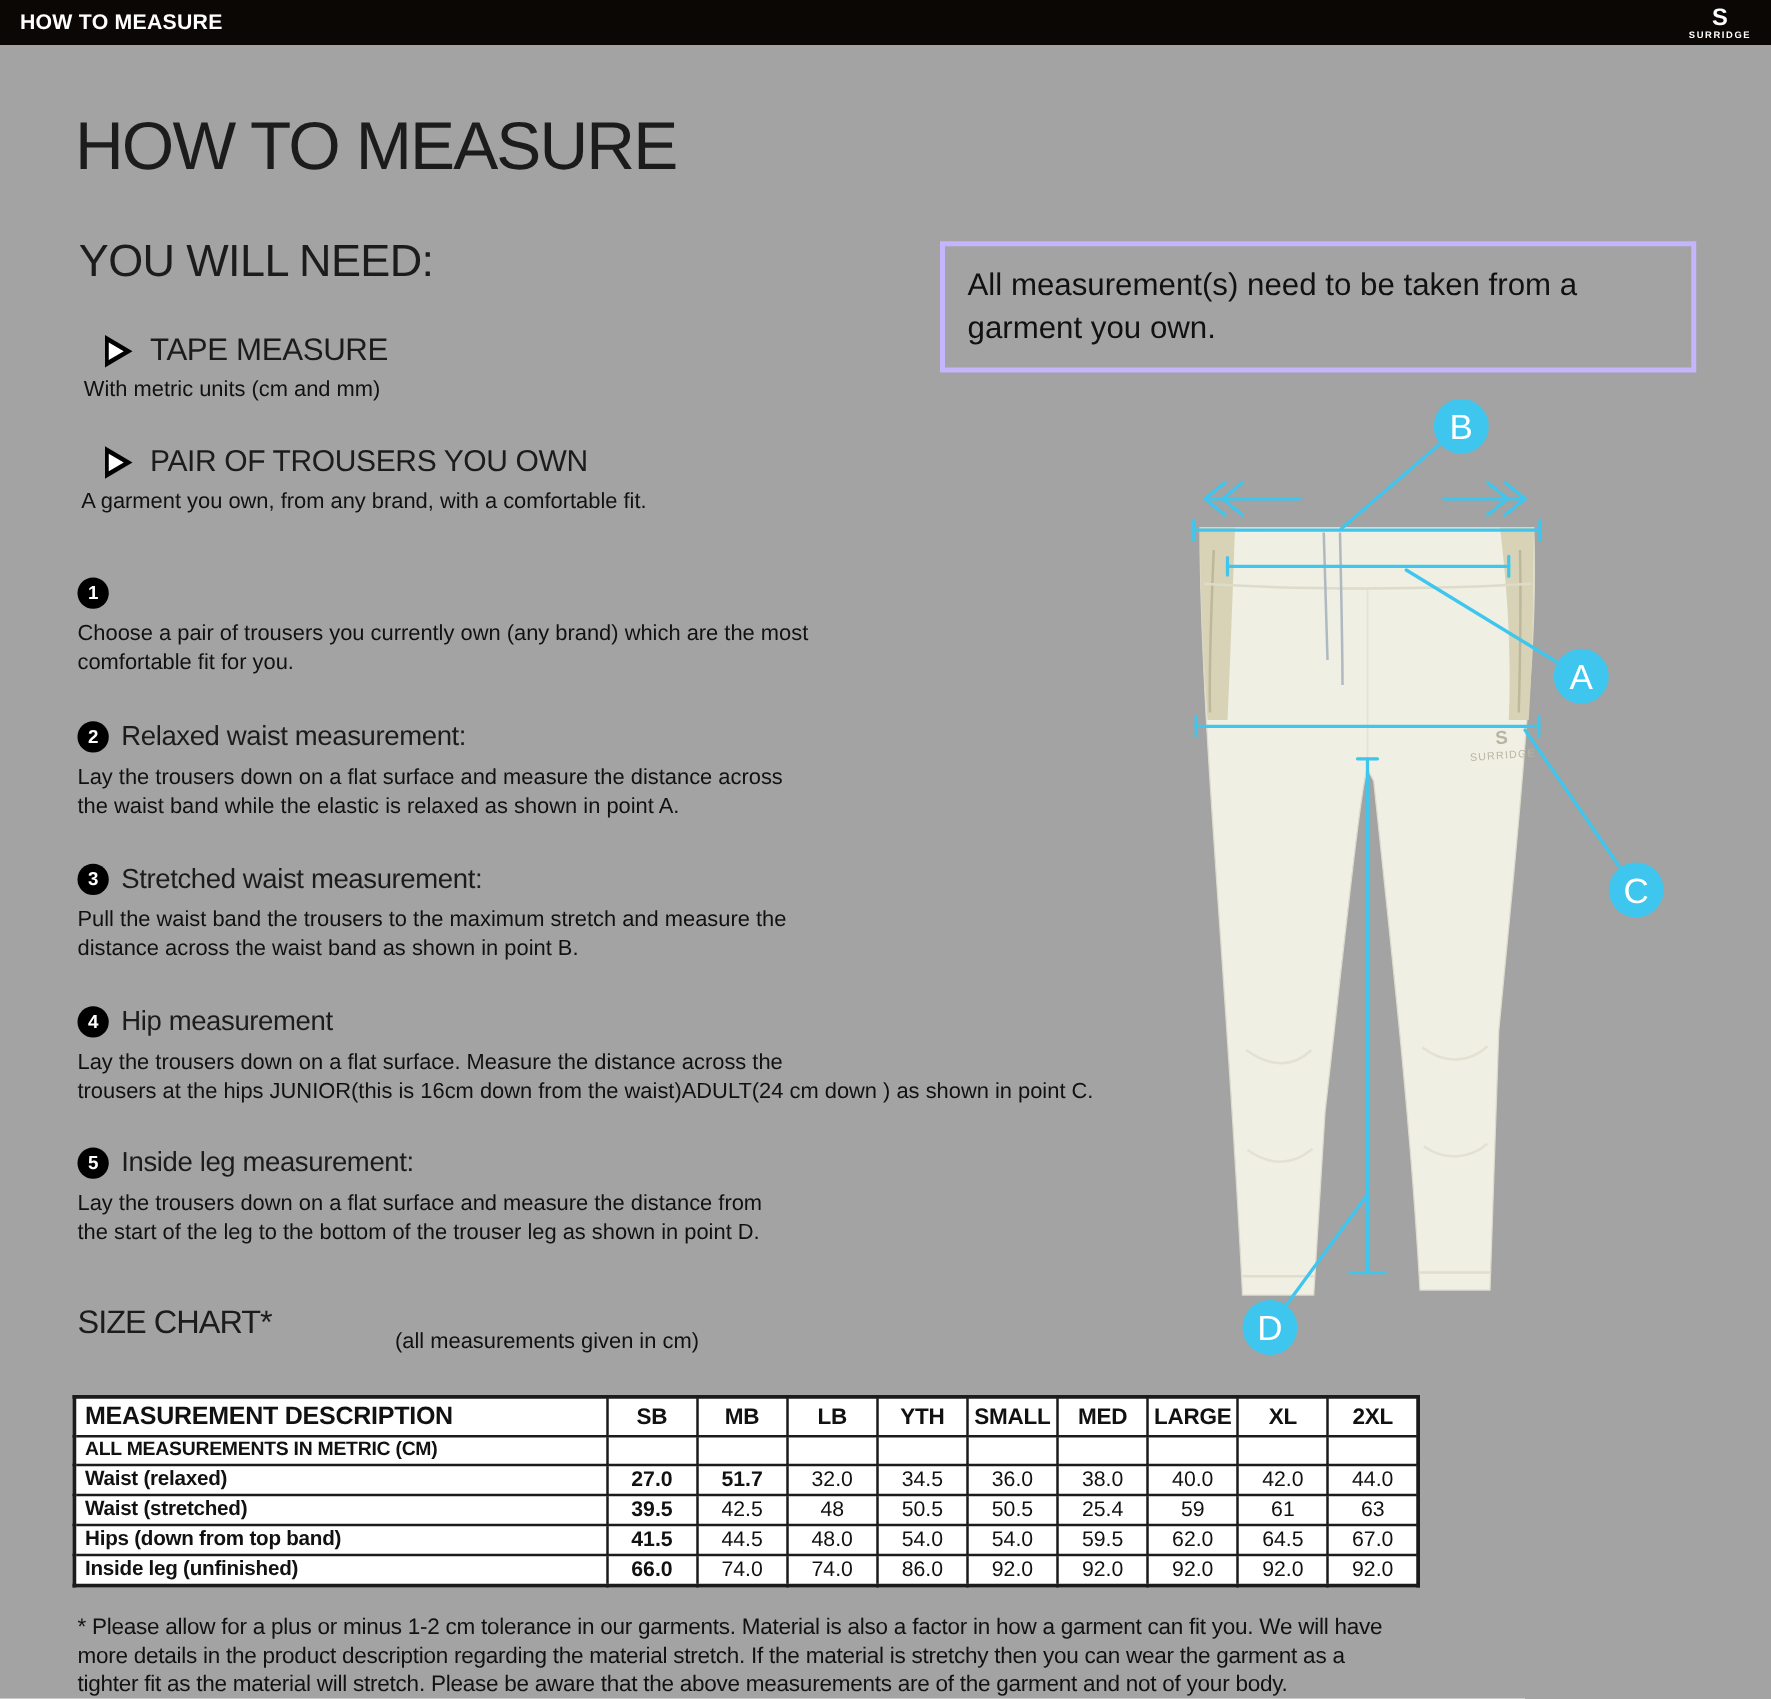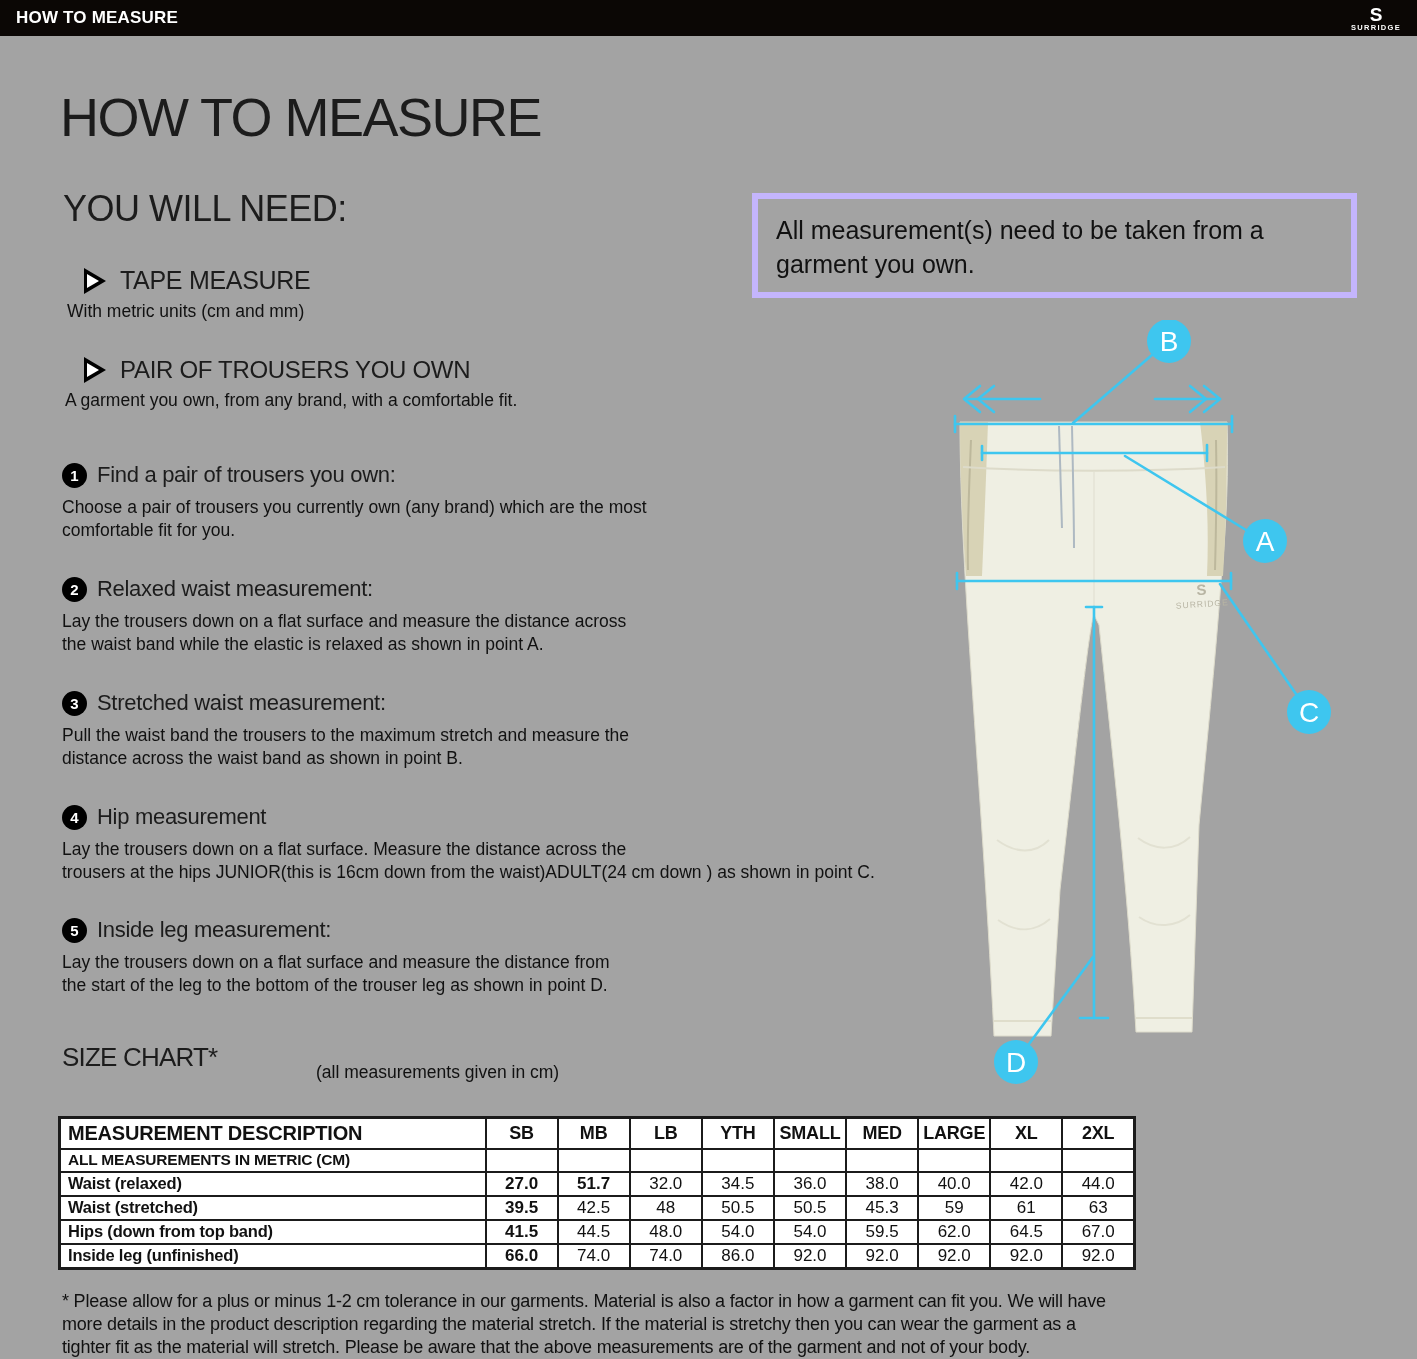"All measurement(s) need to be" .callout { border: 6px solid #c4b5fd -> 4px solid #c4b5fd }
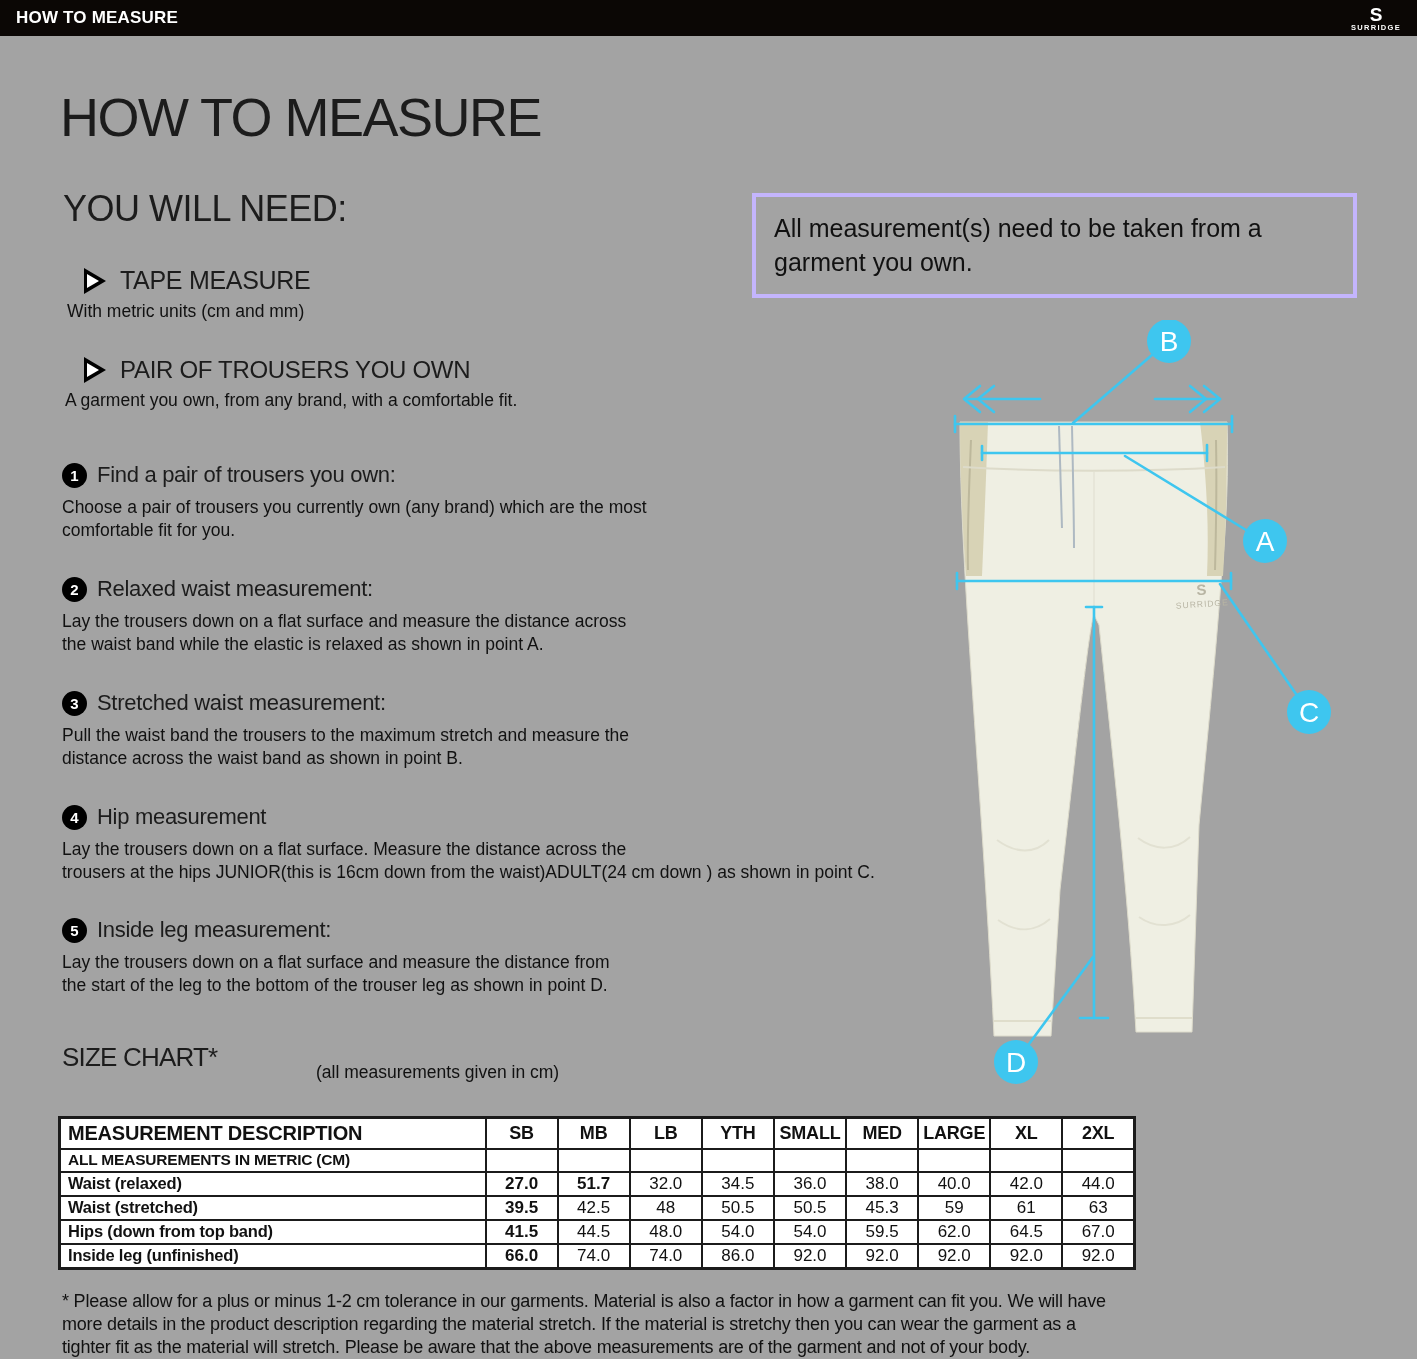"Find a pair of trousers" span.step-heading { html: <span>Find a pair of trousers you own:</span> -> none }
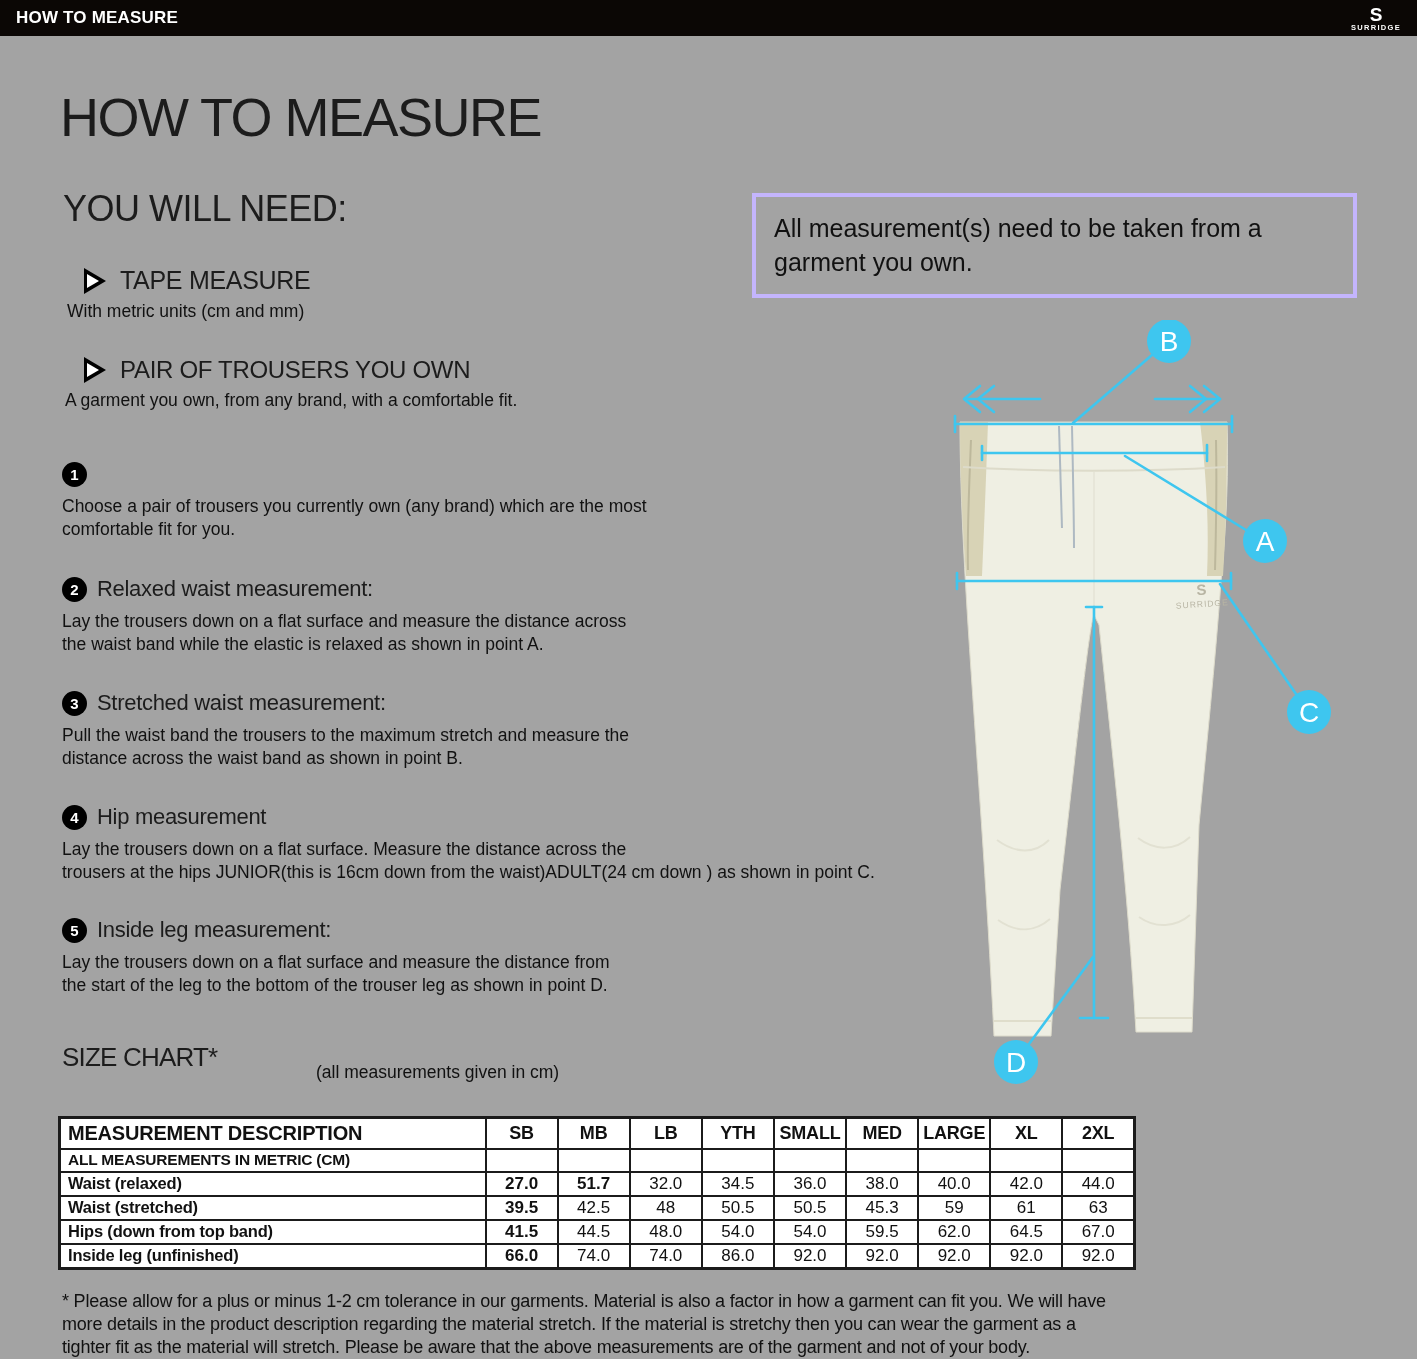"45.3" td.val { text: 45.3 -> 25.4 }
